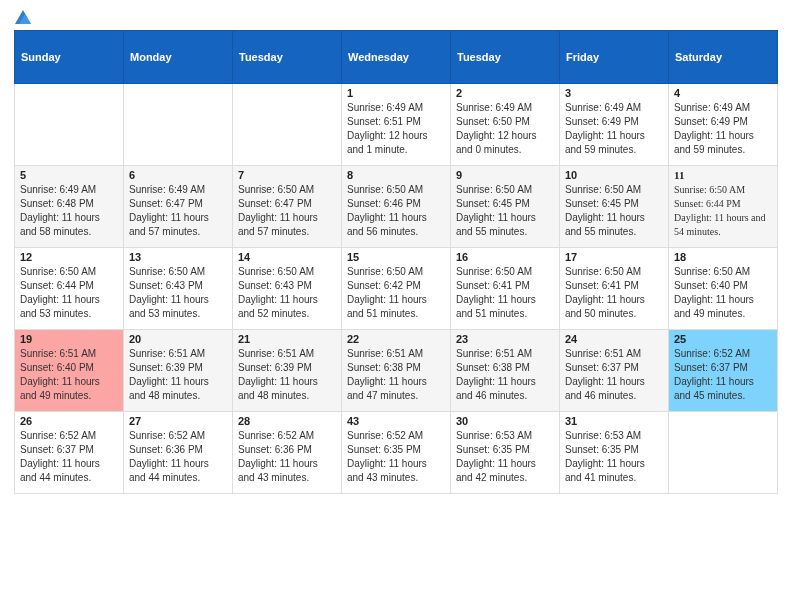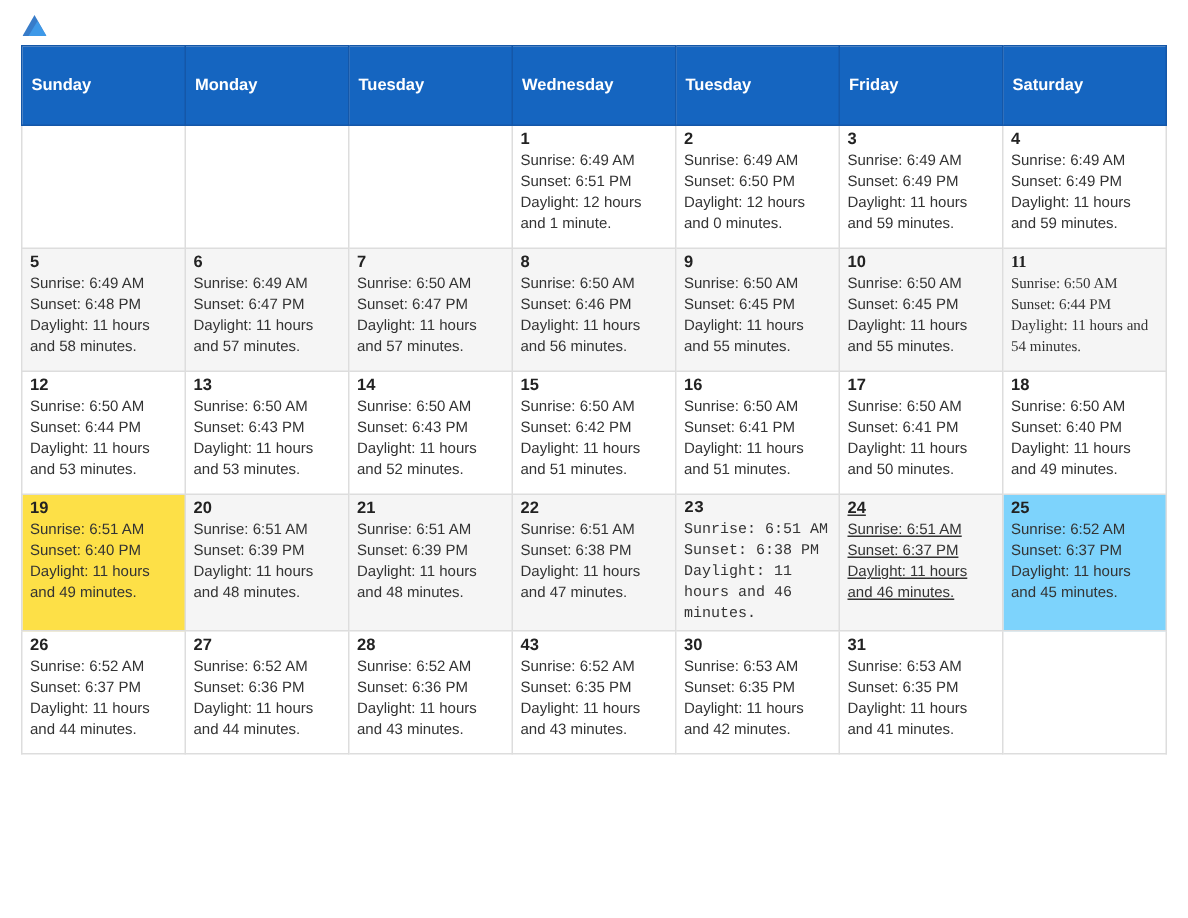"19" td { background: #fde047 -> #fca5a5 }
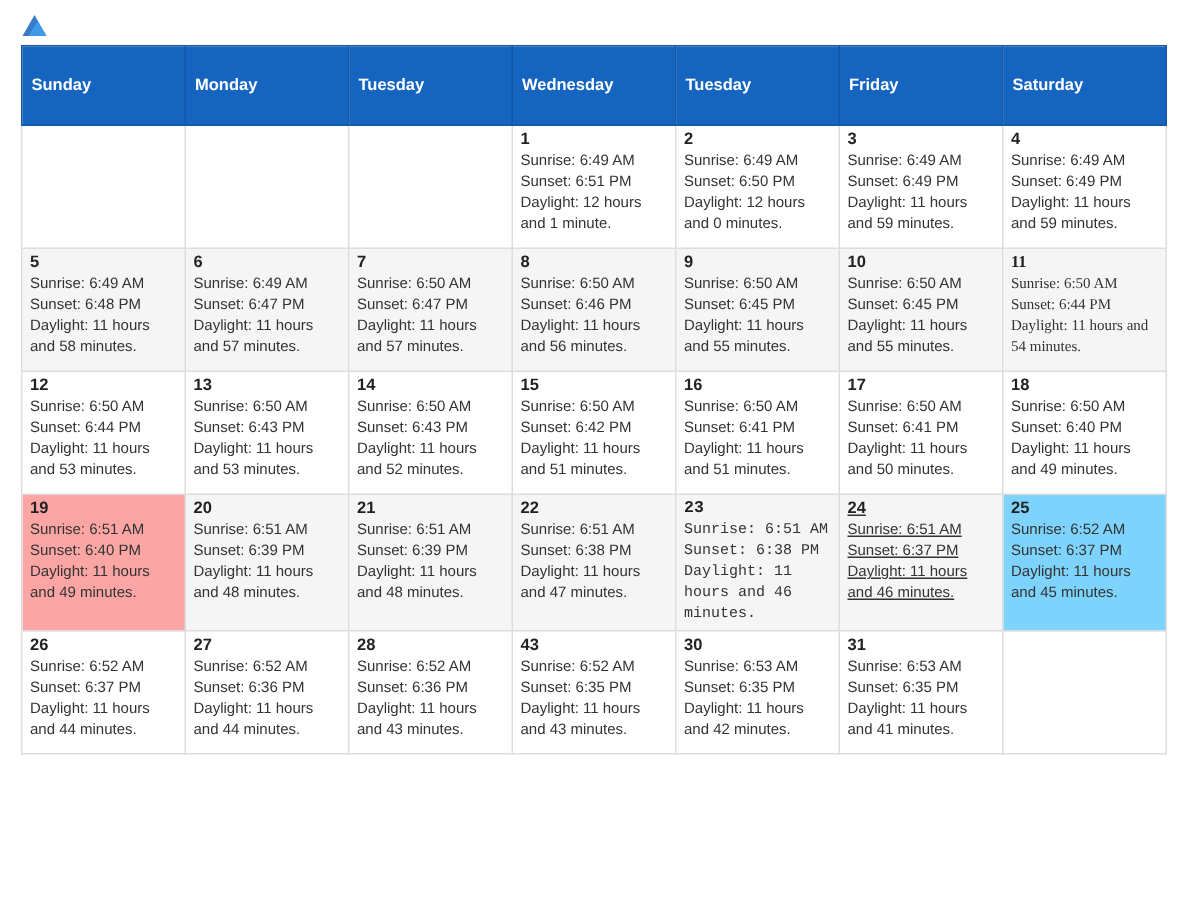"23" td { font-family: Liberation Mono, monospace -> none }
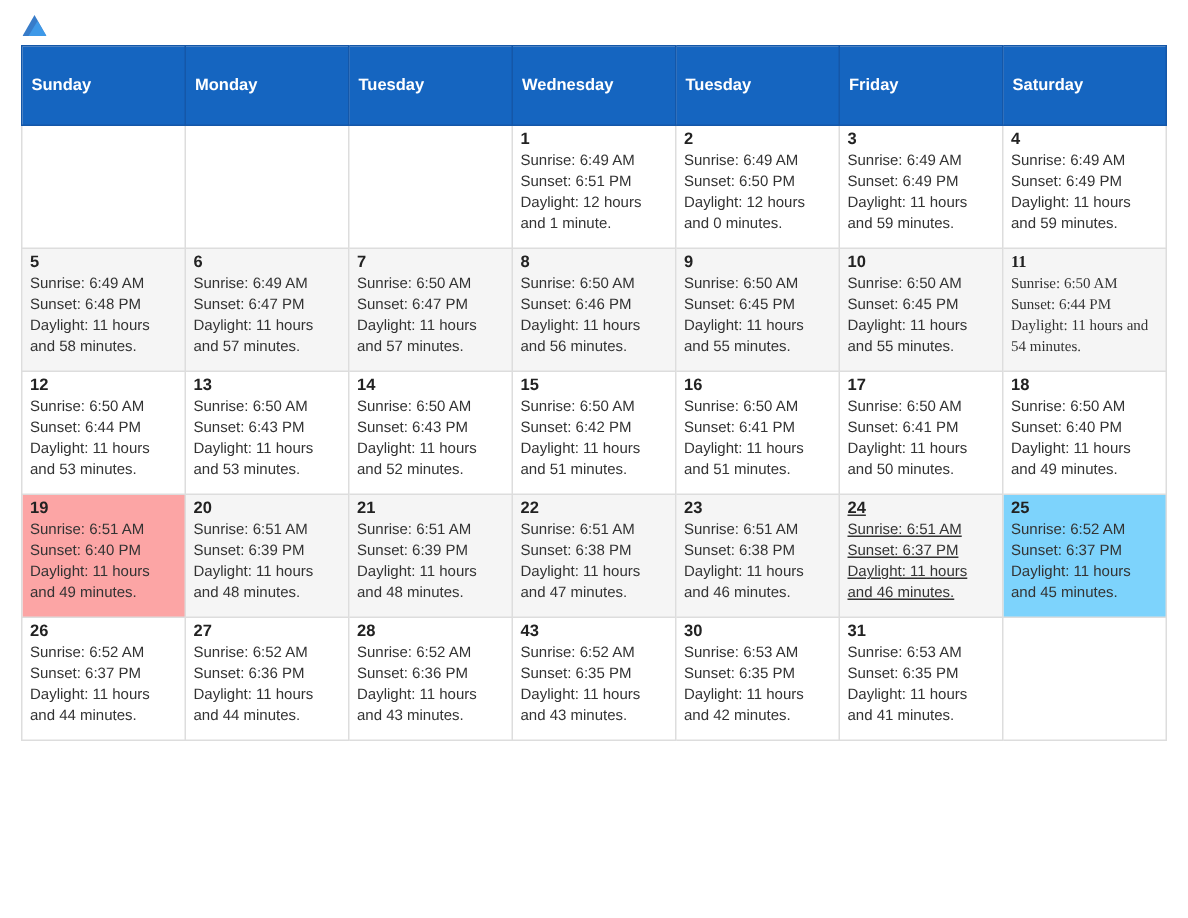"24" td { text-decoration: underline -> none }
